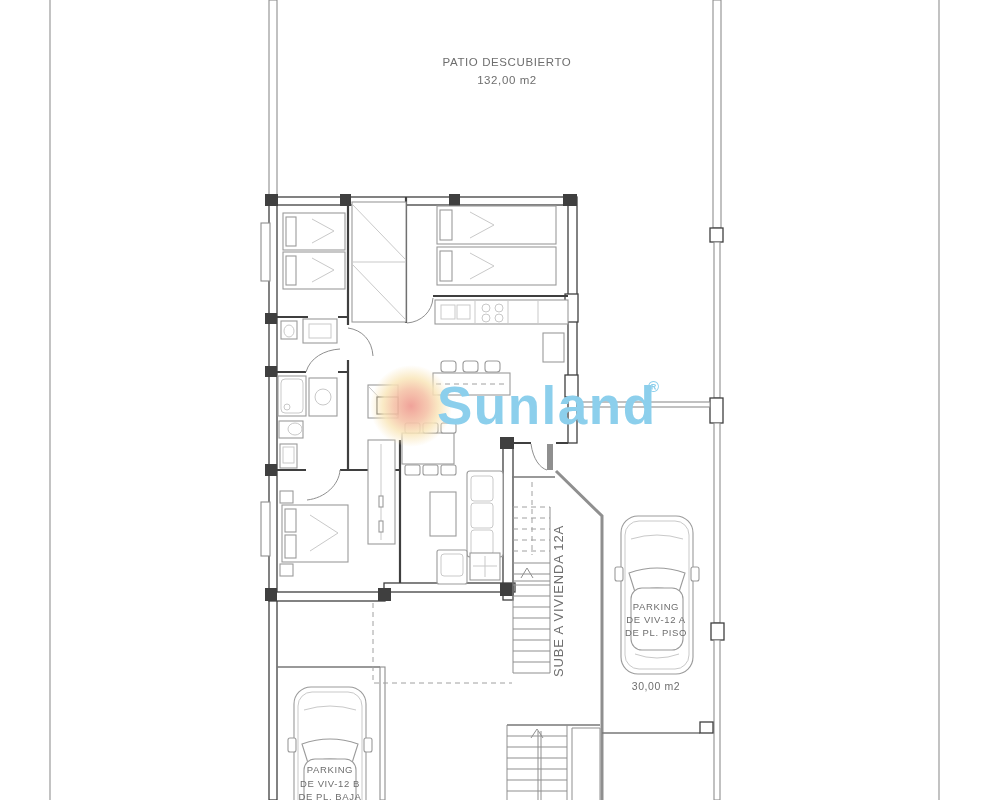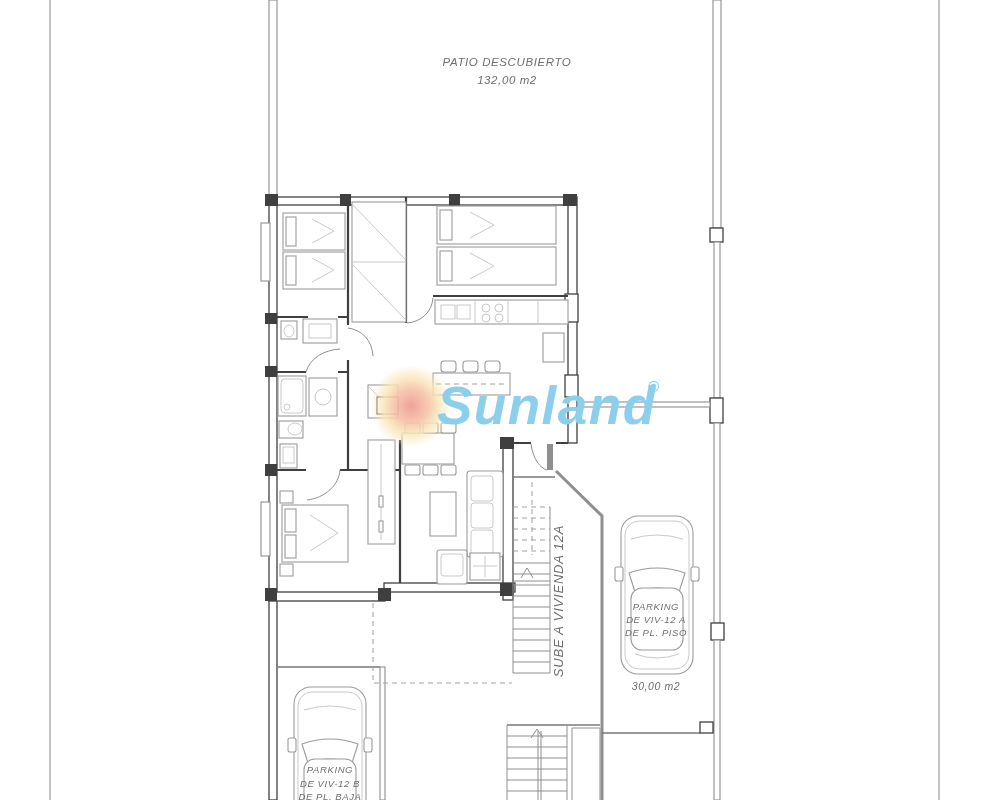"PATIO DESCUBIERTO" .stage { font-style: italic -> none }
